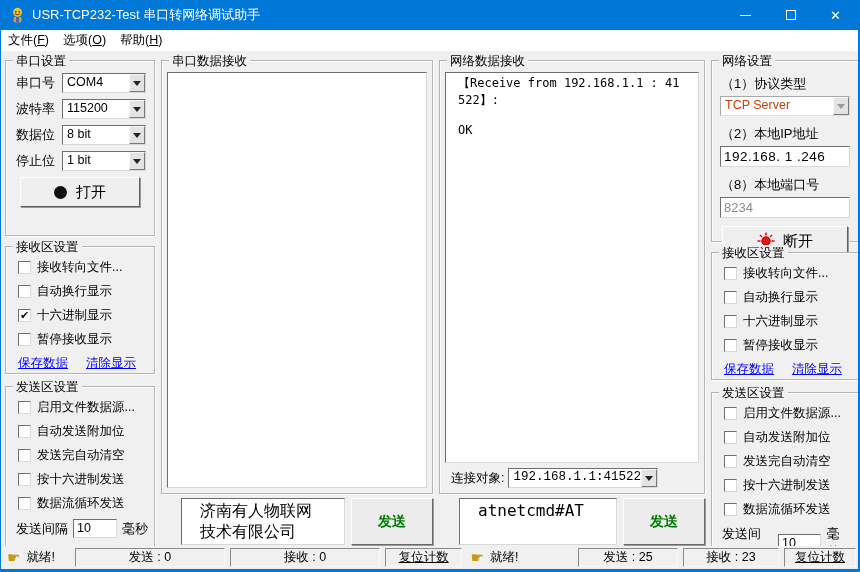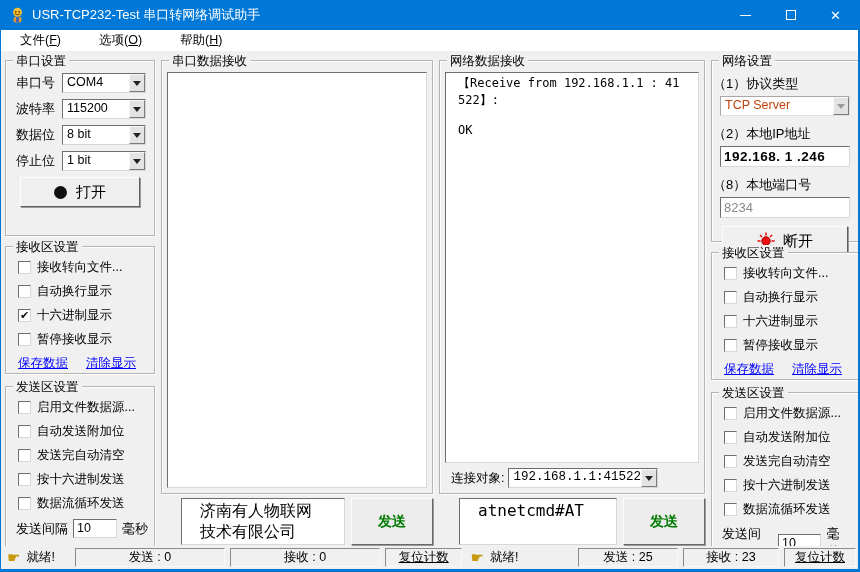"文件(F)" .menu-item { padding: 2px 19px -> 2px 7px }
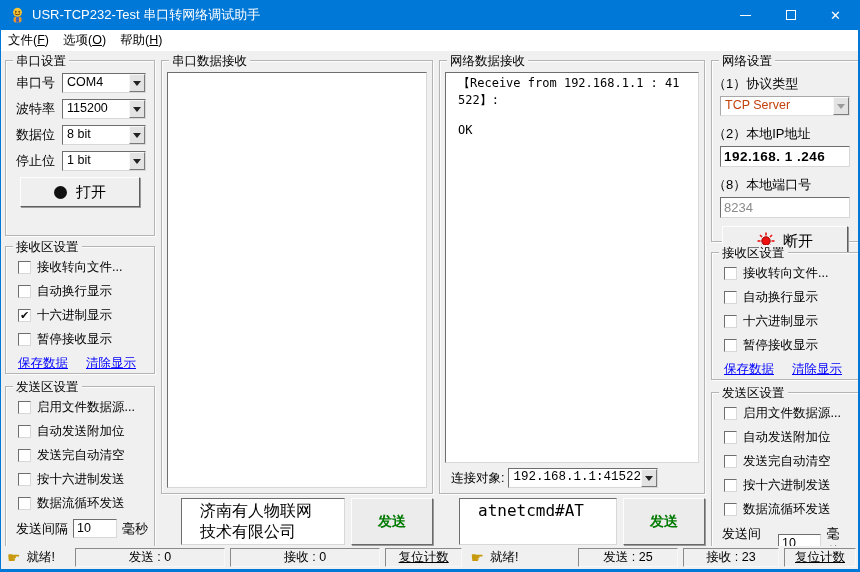"（1）协议类型" .ns-label { margin: 2px 8px 3px 1px -> 2px 8px 3px 9px }
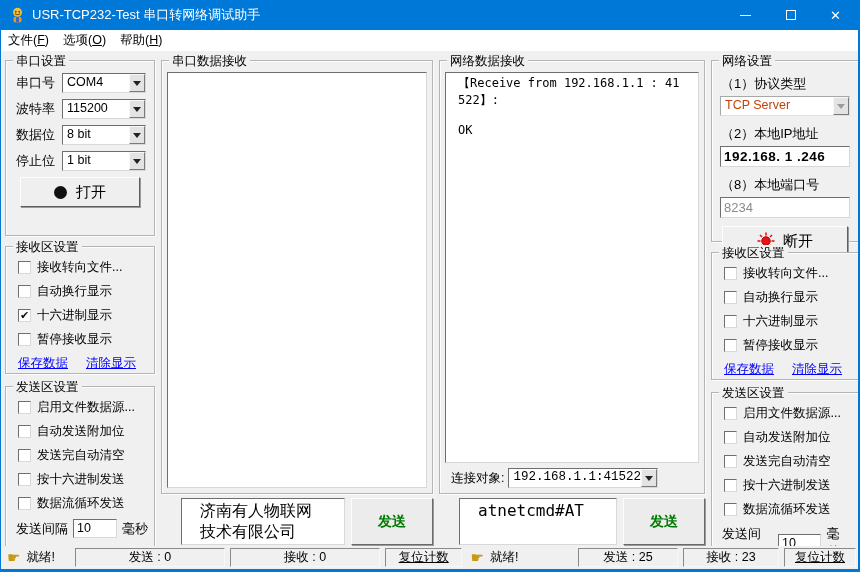"192.168. 1 .246" .ip-field { font-weight: bold -> normal }
